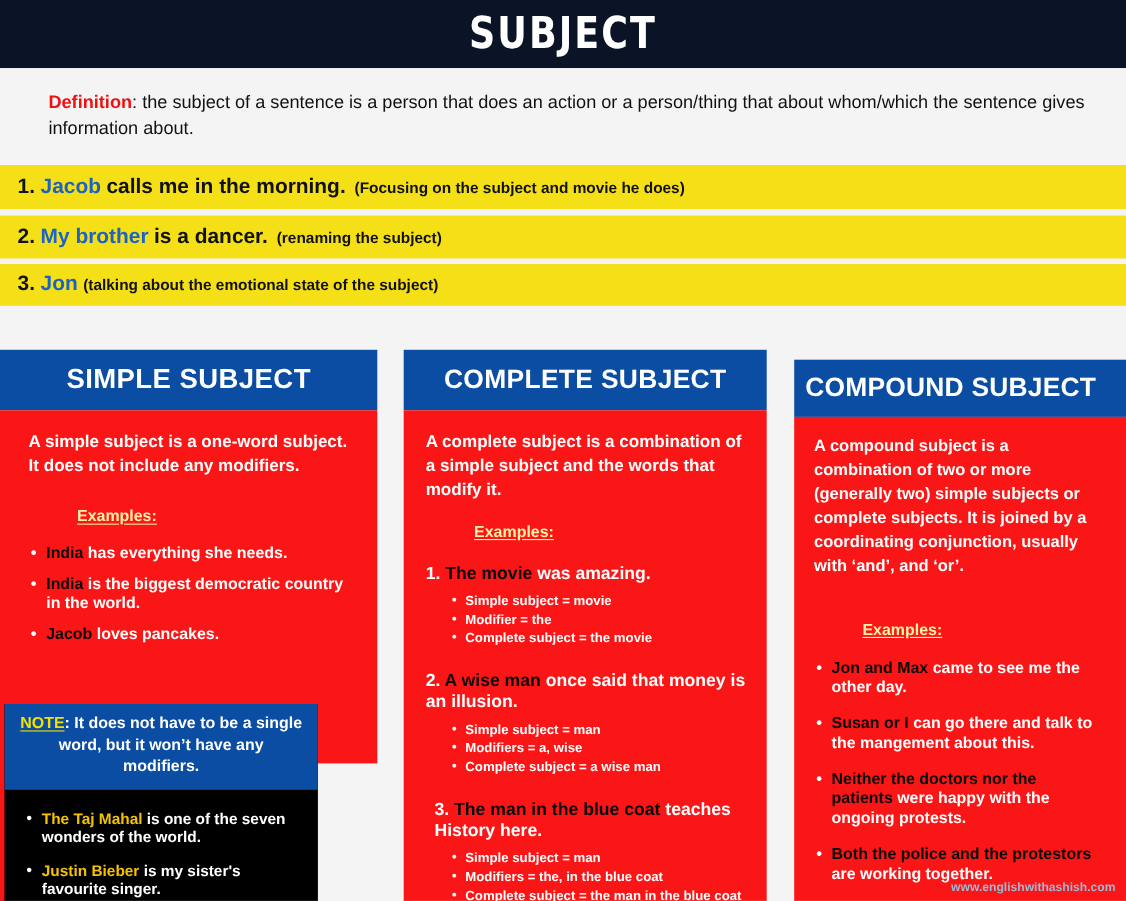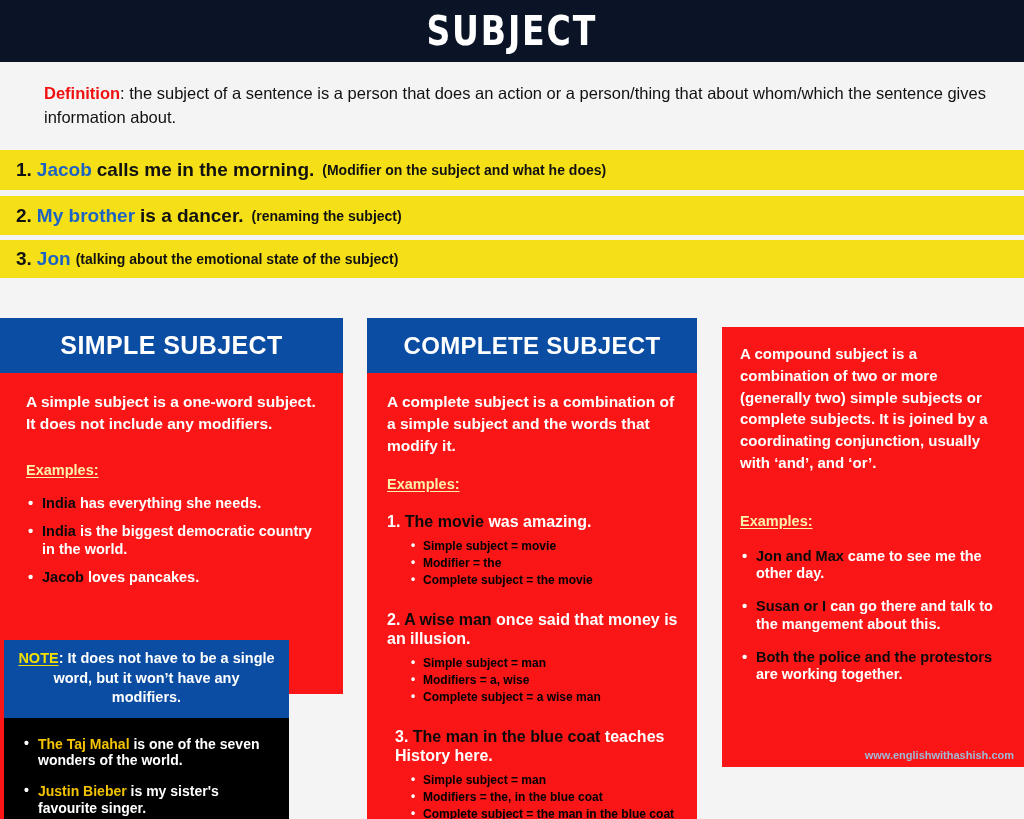"(Modifier on the subject and" span.note { text: Modifier on the subject and what -> Focusing on the subject and movie }
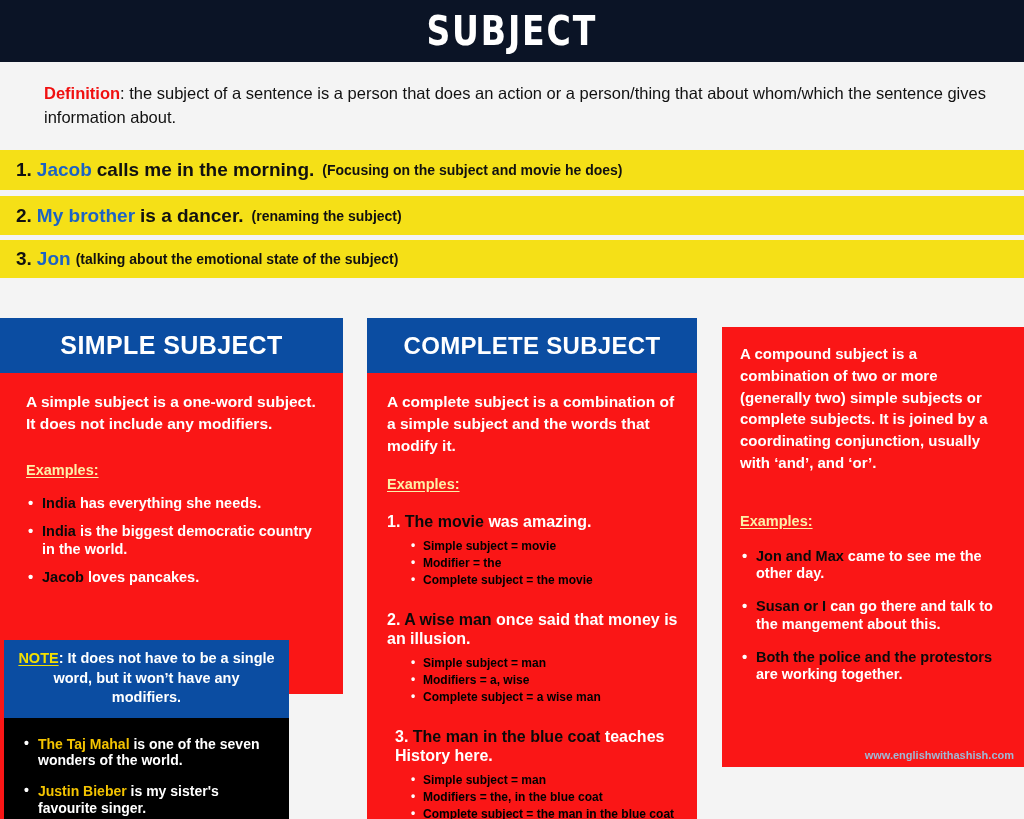"COMPOUND SUBJECT" div.col-head { html: none -> <div>COMPOUND SUBJECT</div> }
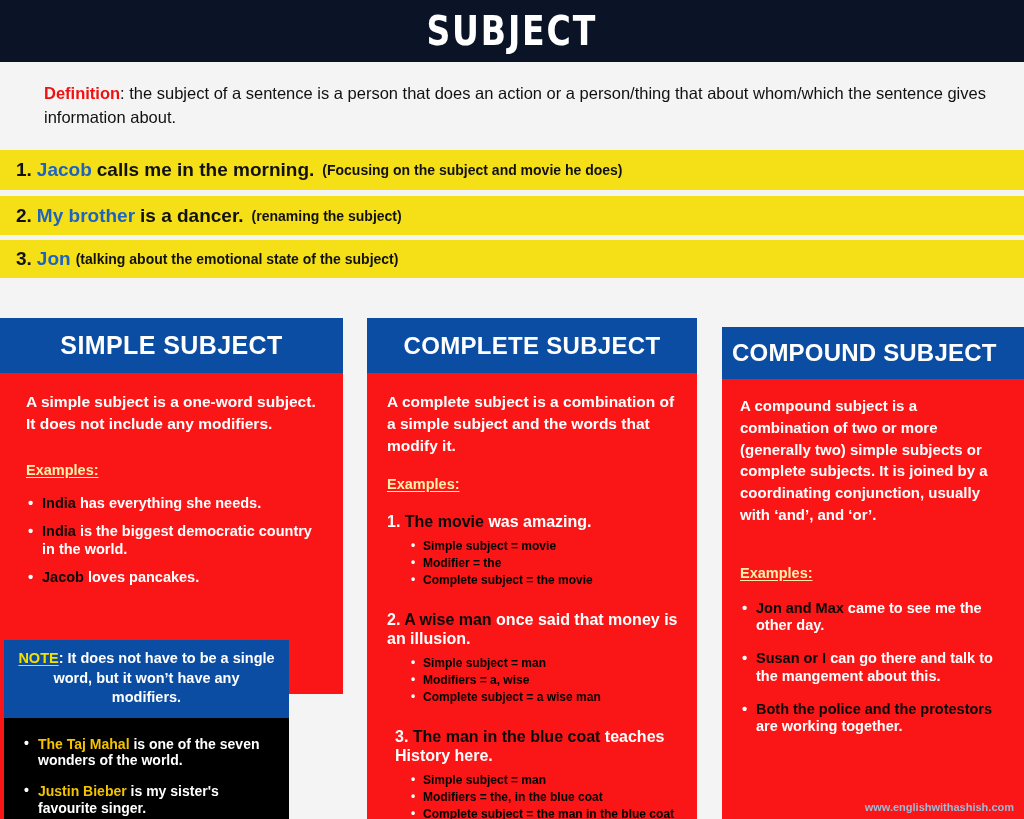"Examples:" .examples-label { margin-left: none -> 44px }
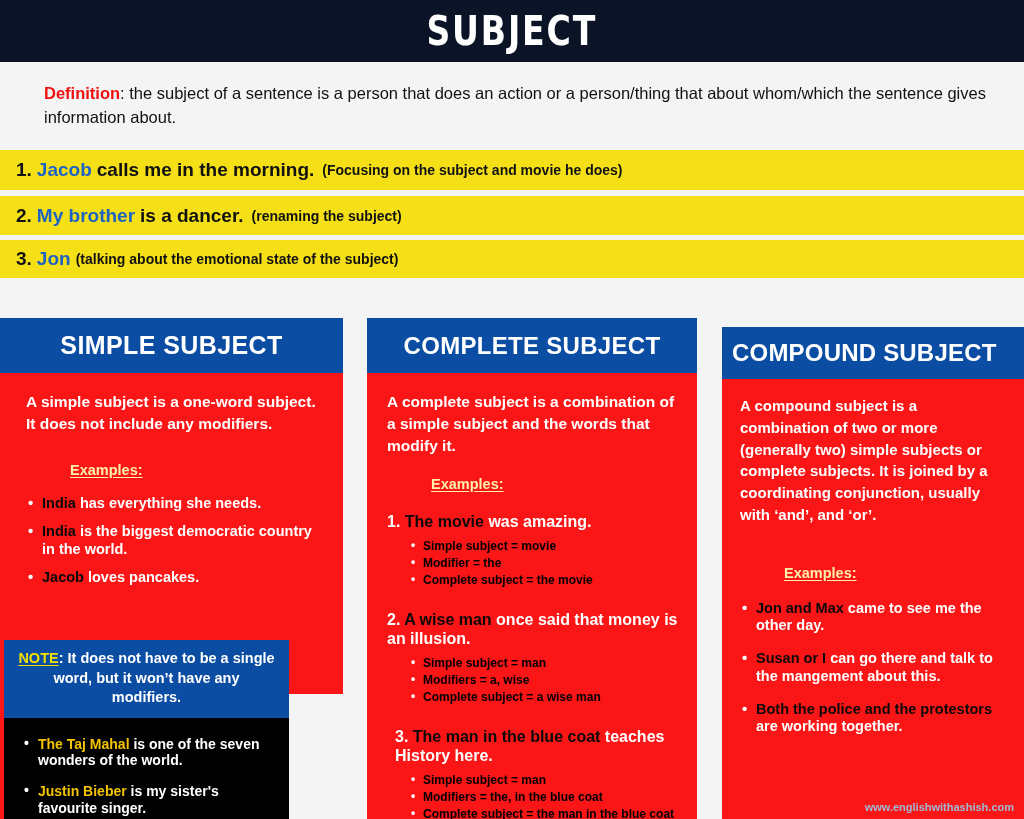"Simple subject = movie" ul.sub > li { color: #000000 -> #ffffff }
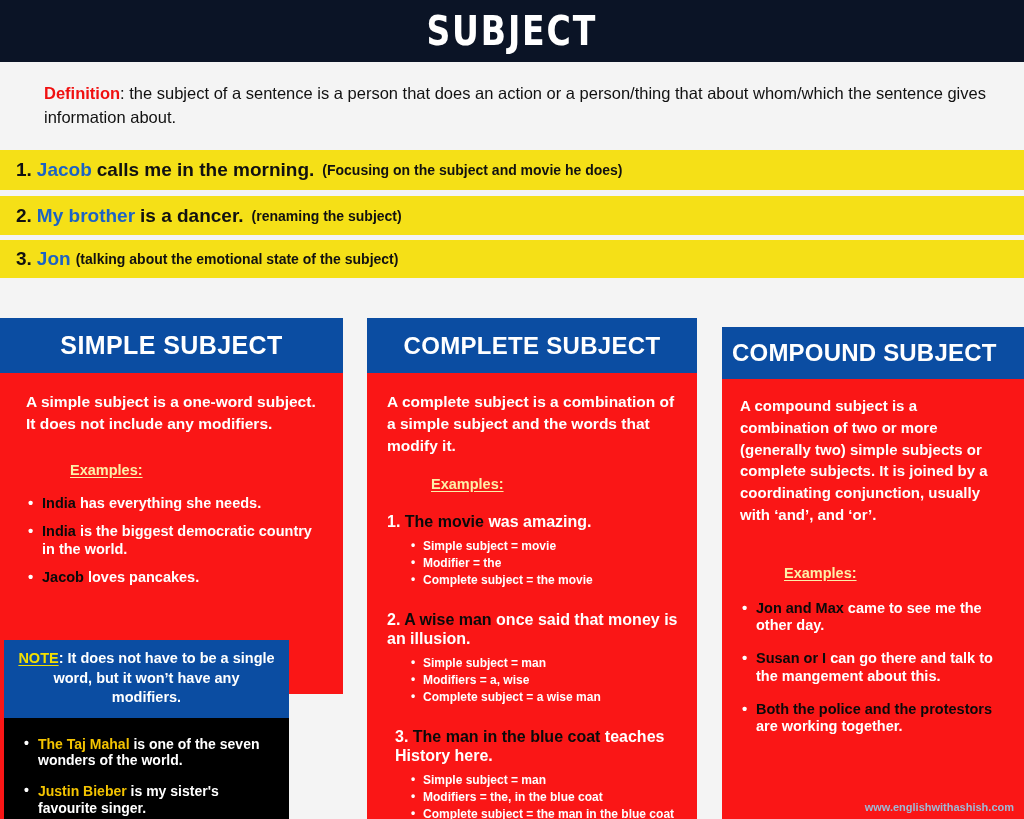"Neither the doctors nor the" li { html: none -> <li> <span>Neither the doctors nor the patients</span> <span>were happy with the ongoing protests.</span> </li> }
